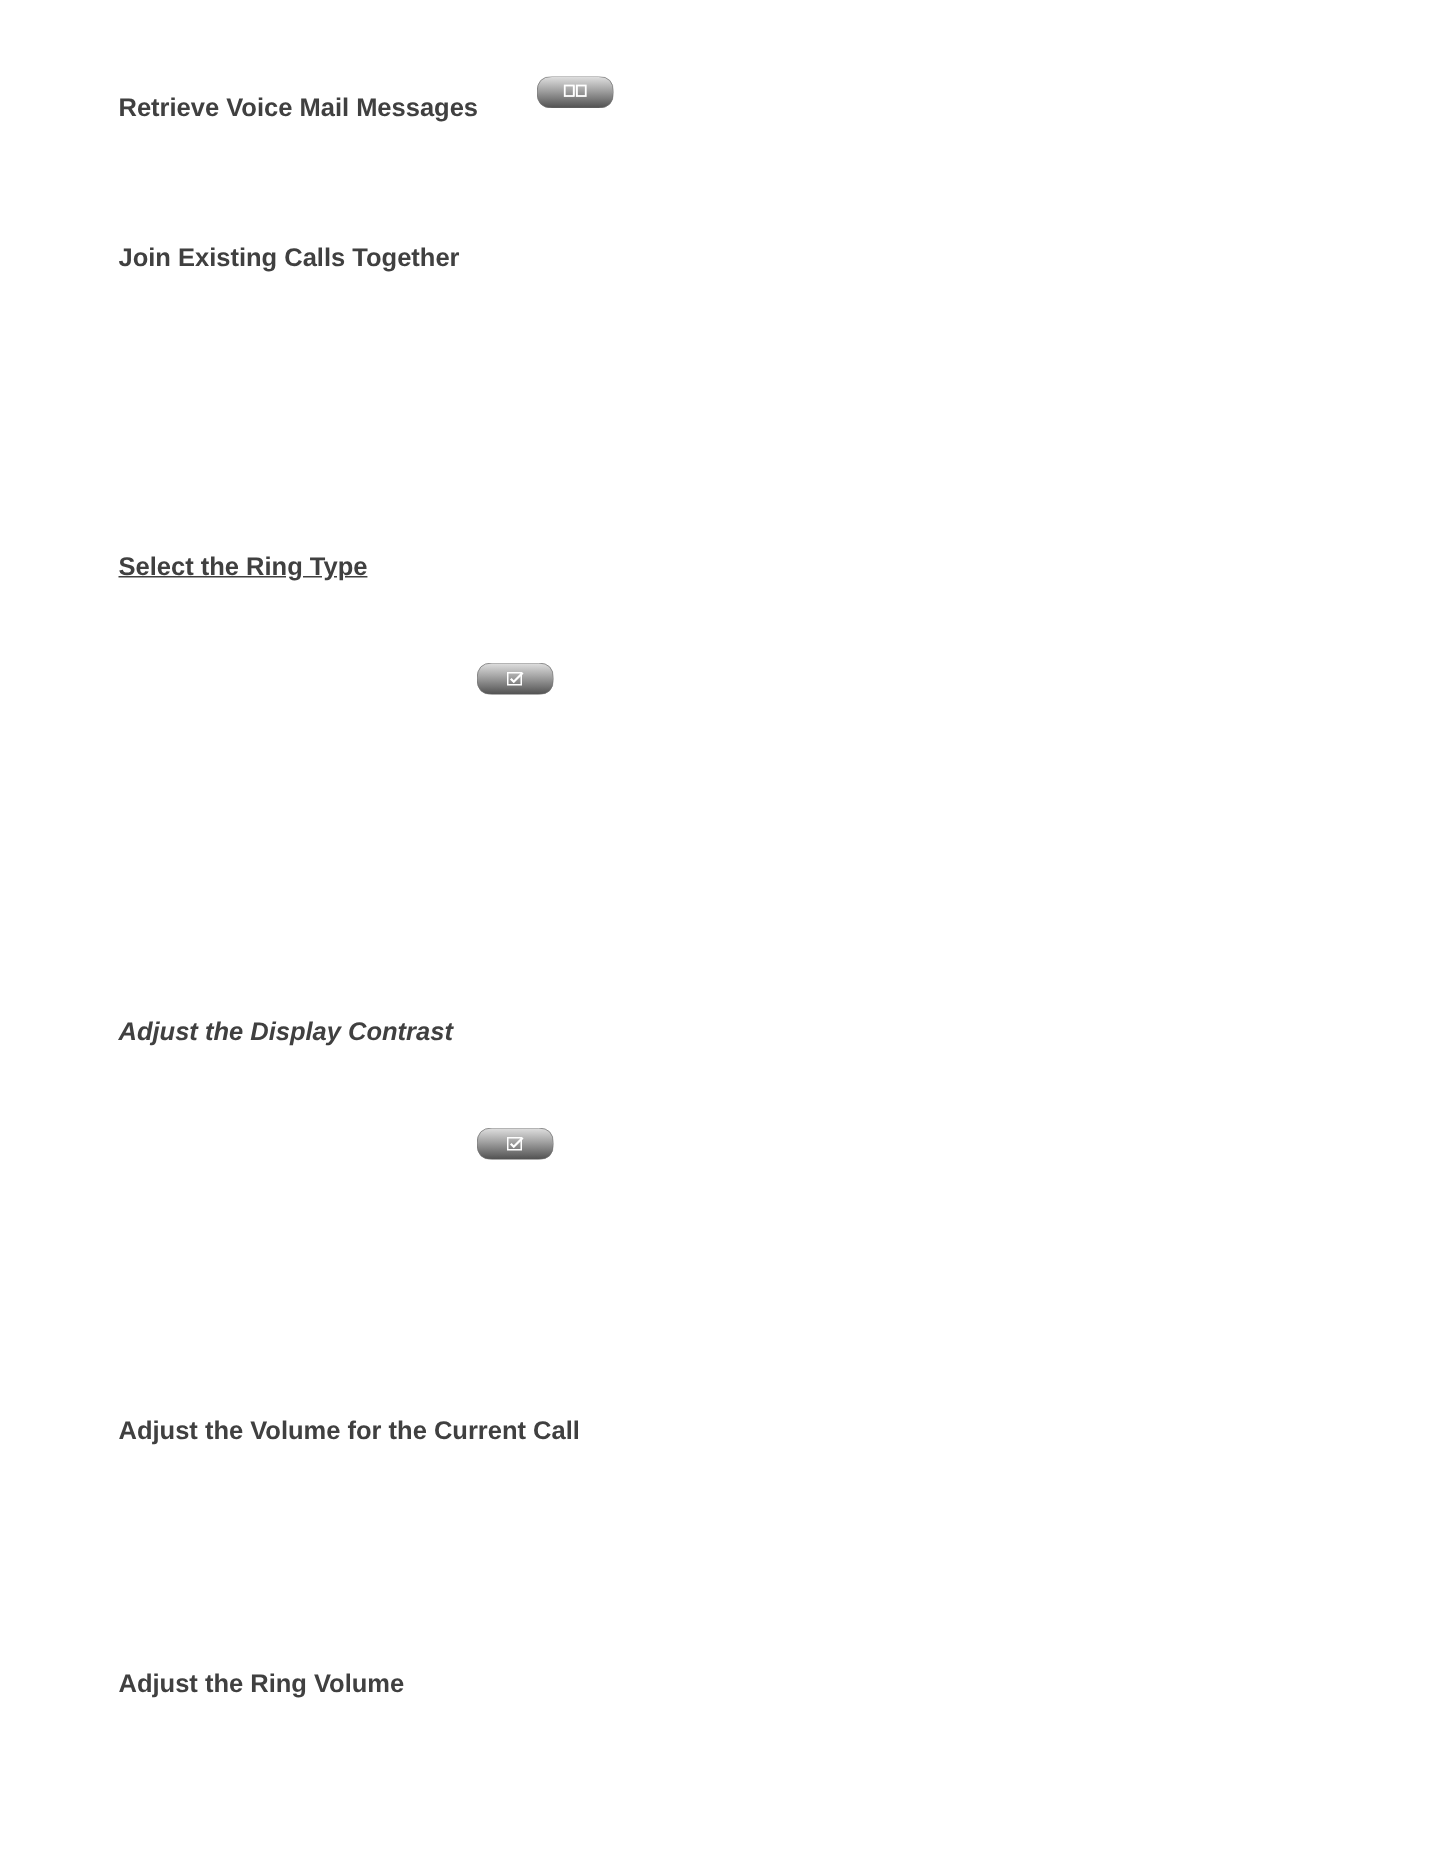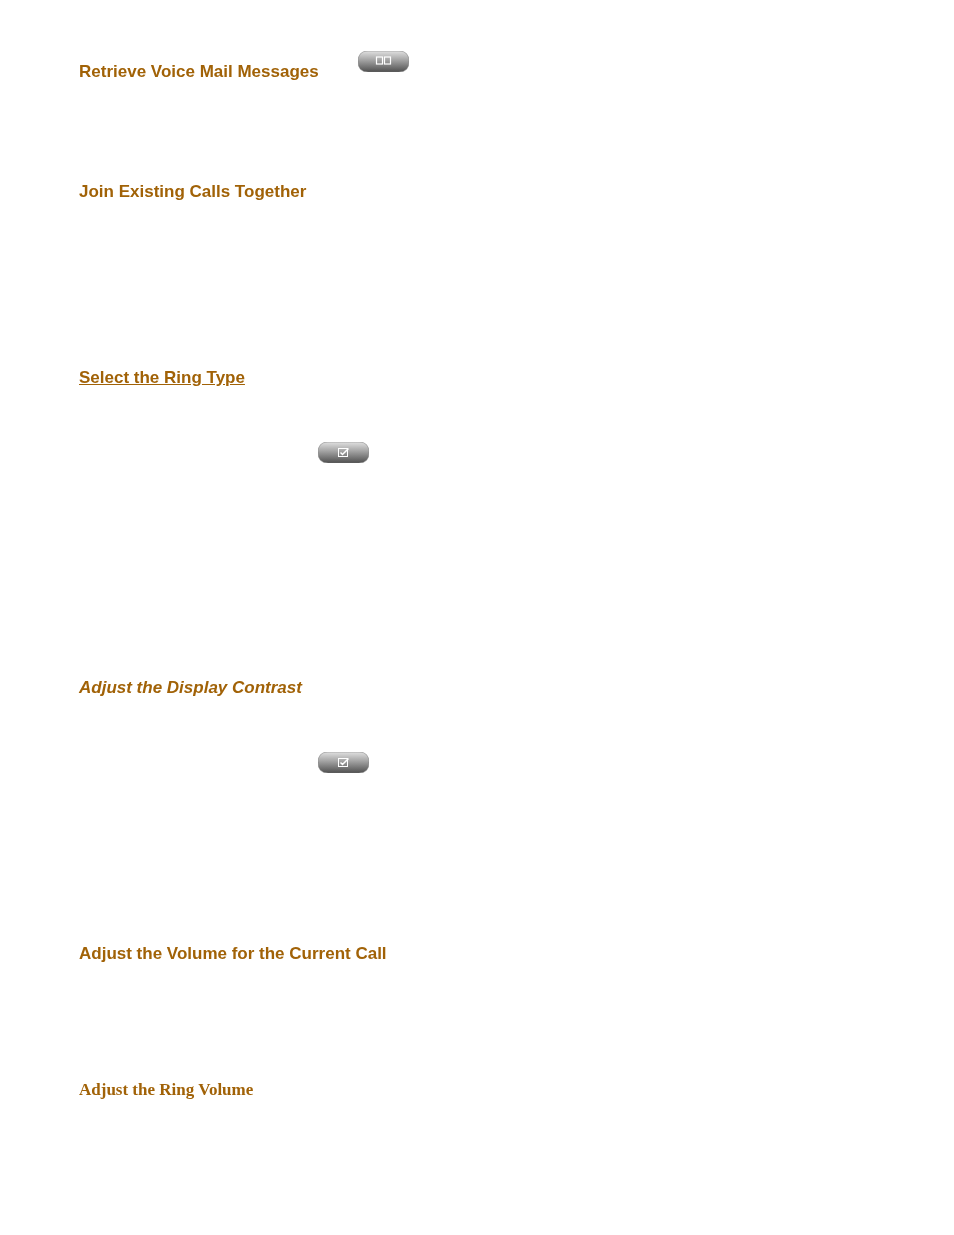"Retrieve Voice Mail Messages" .heading { color: #a16207 -> #404040 }
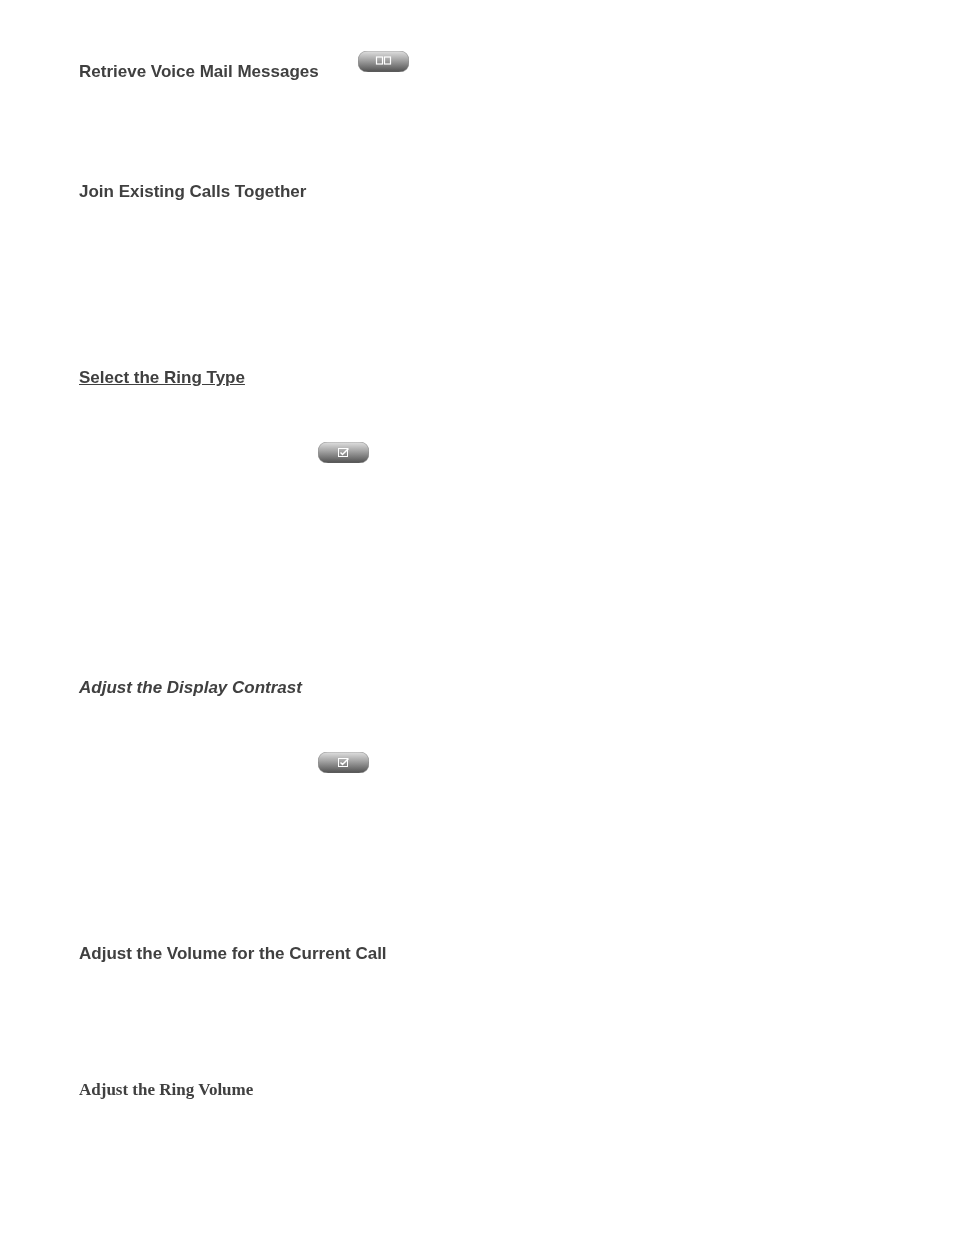"Join Existing Calls Together" div.heading { margin-top: 20px -> none }
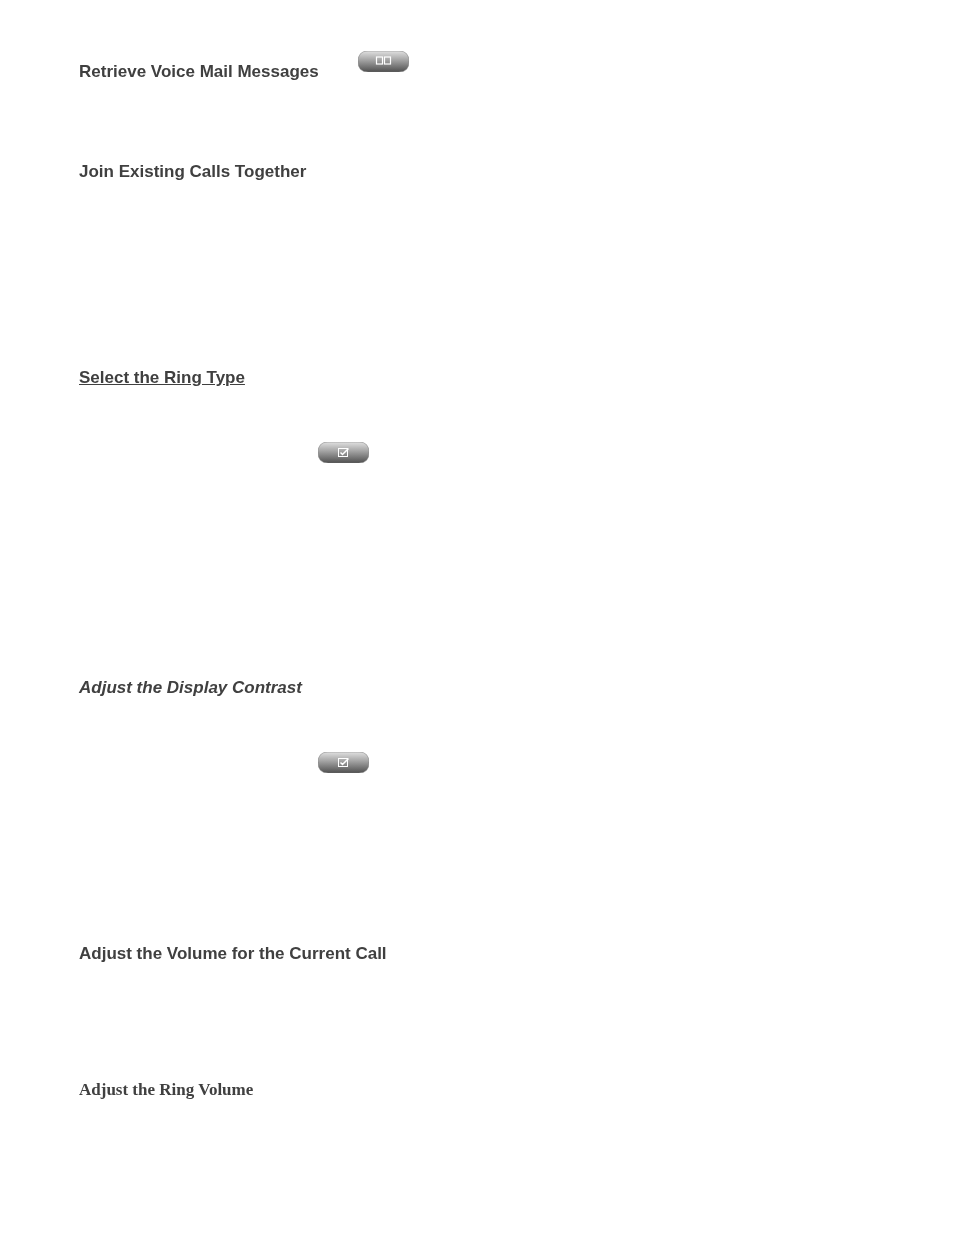"Adjust the Ring Volume" div.heading { font-family: Liberation Serif, serif -> none; top: 1080px -> 1113px }
